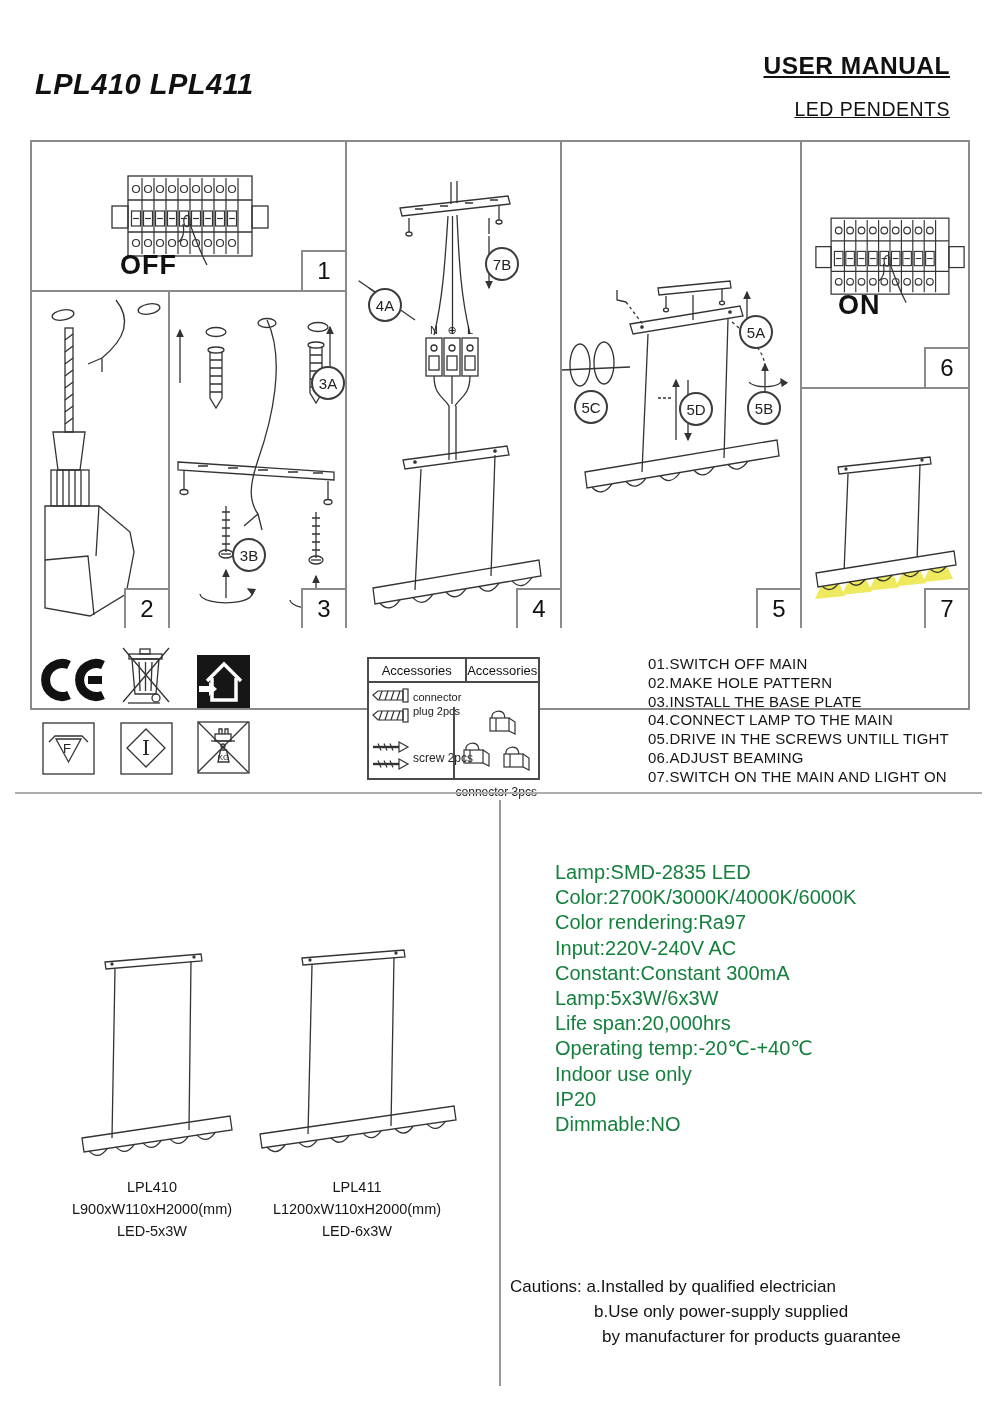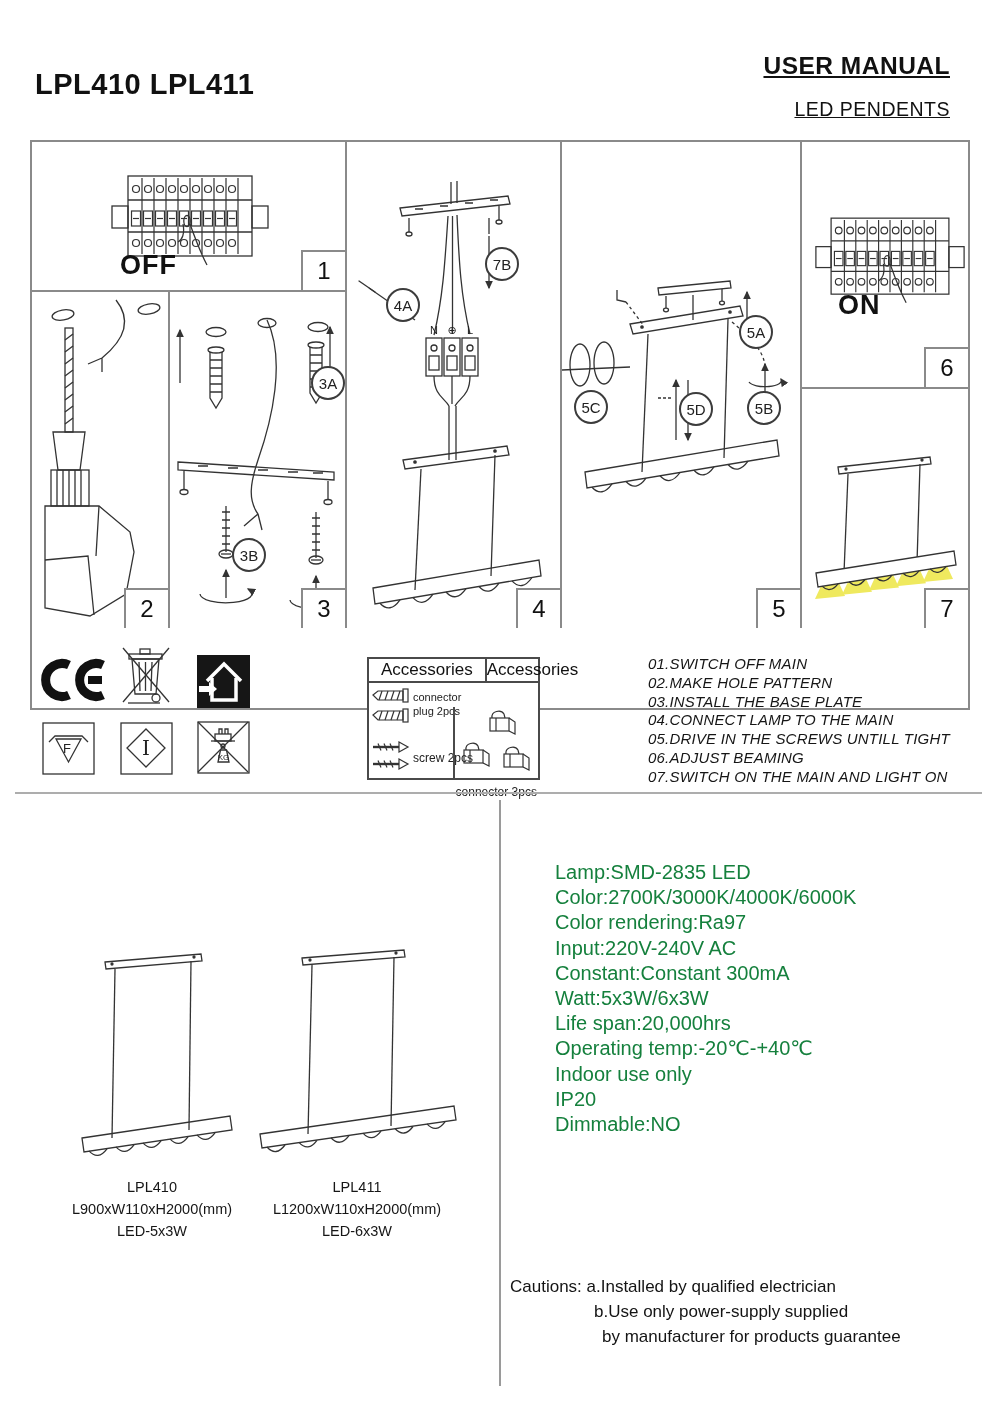"LPL410 LPL411" .hdr-title { font-style: none -> italic }
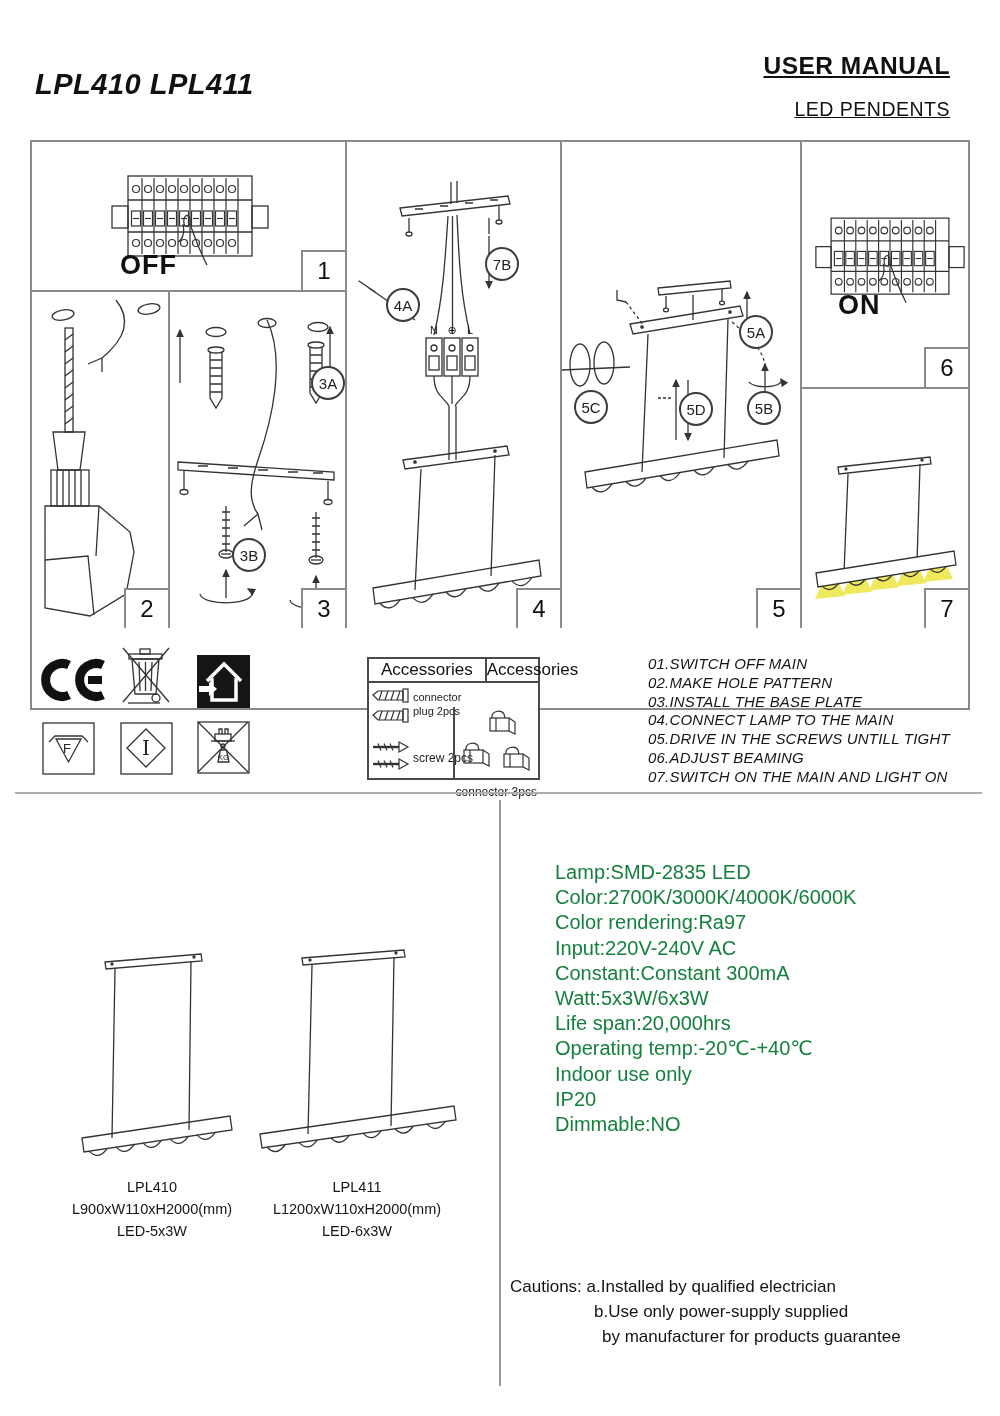"4A" div.tag { left: 354px -> 336px }
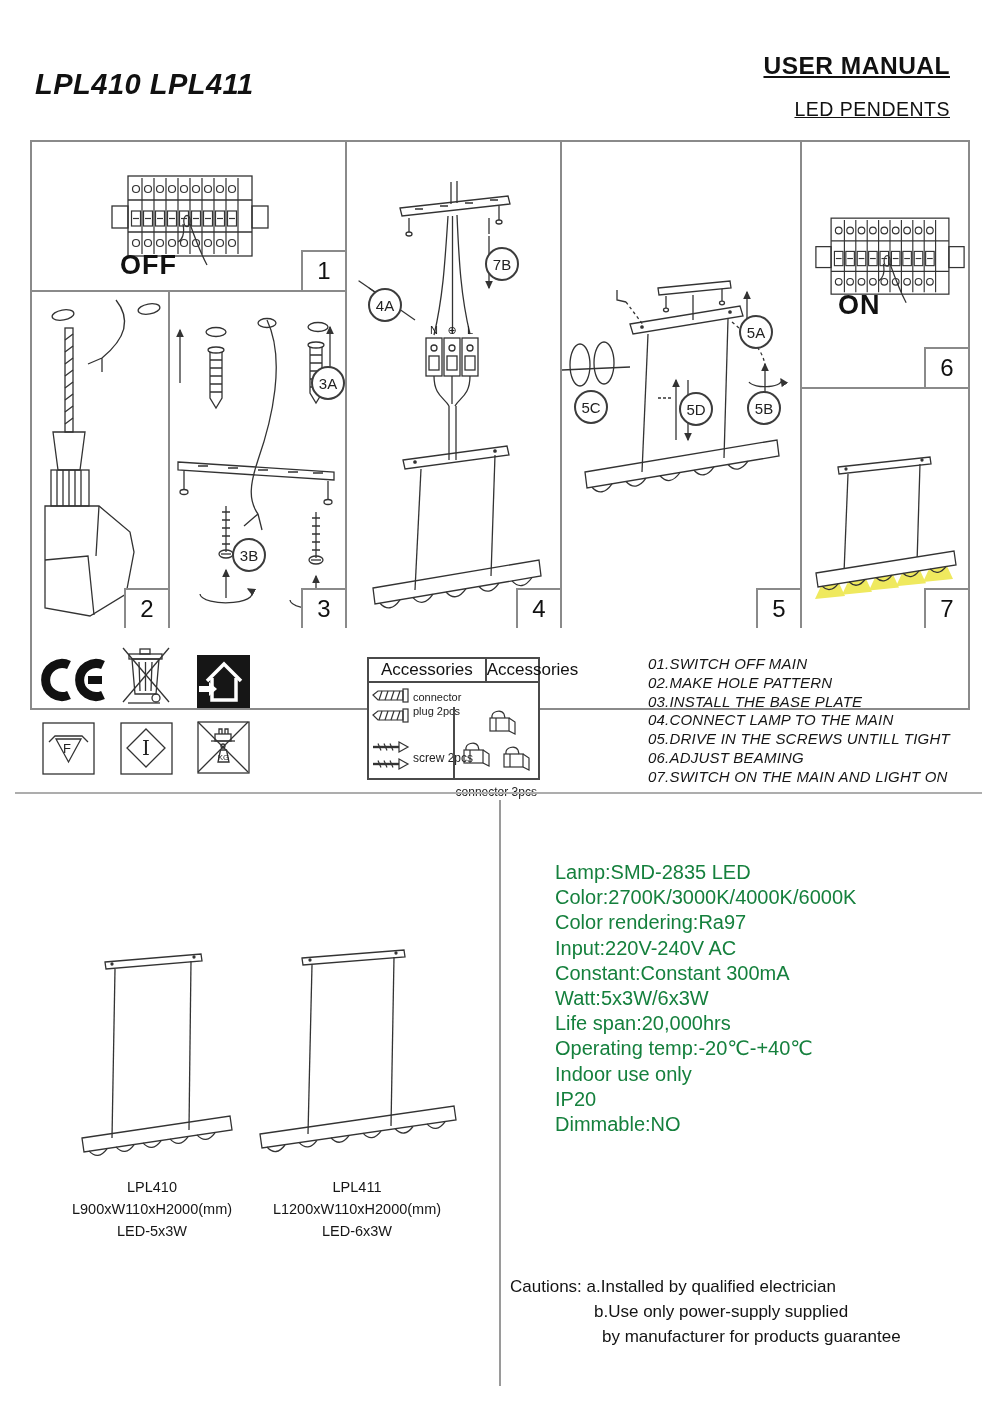"Accessories" .acc-head div { font-size: 17px -> 13px }
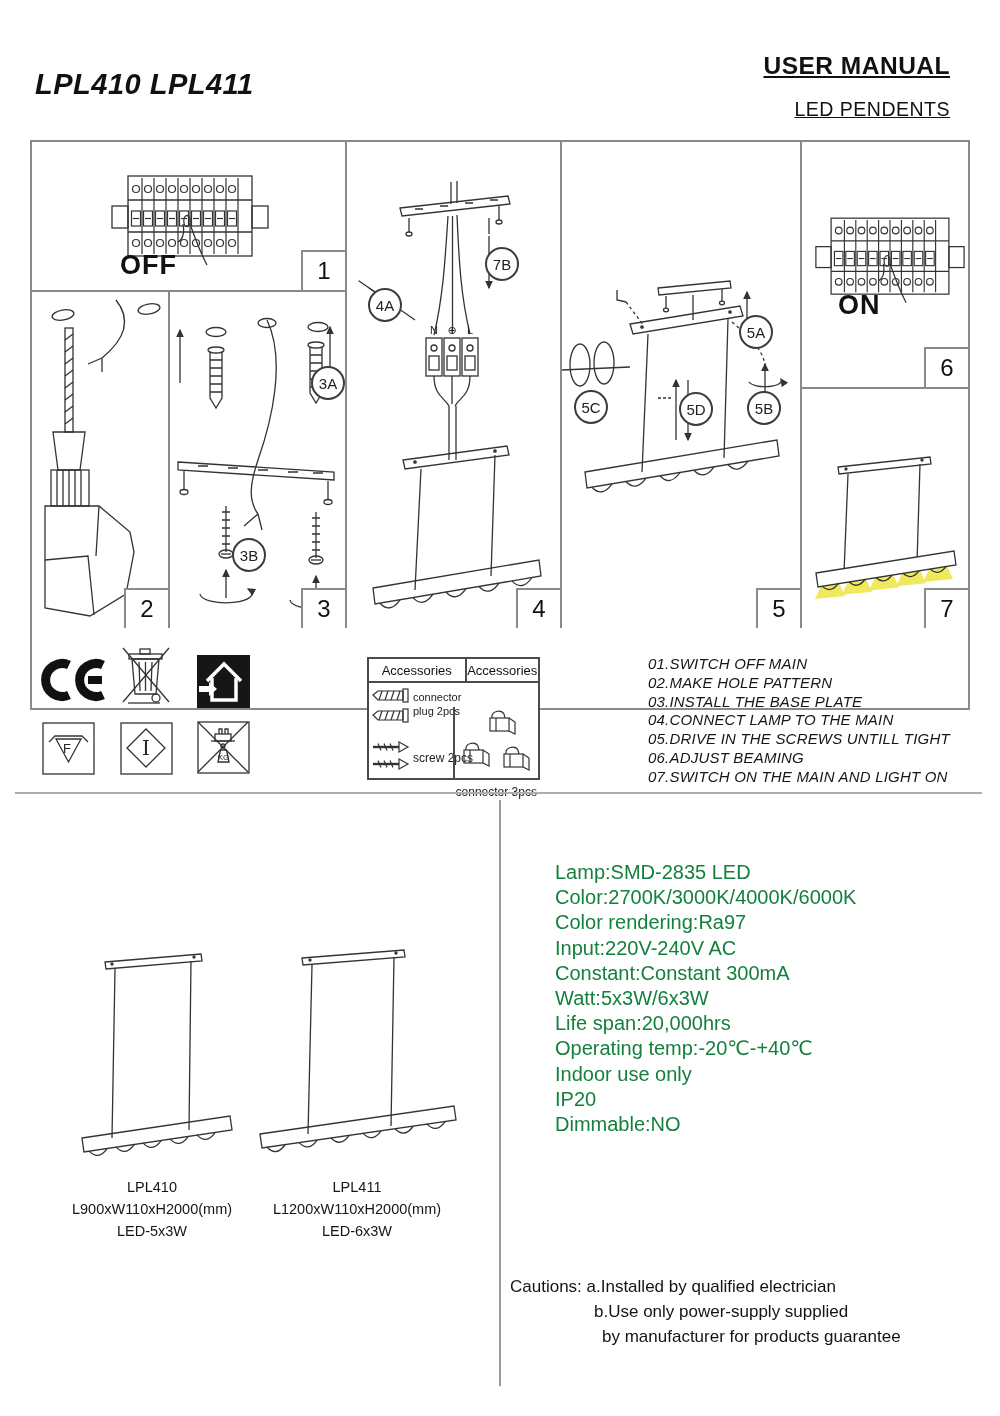"01.SWITCH OFF MAIN" .instr { font-style: italic -> none }
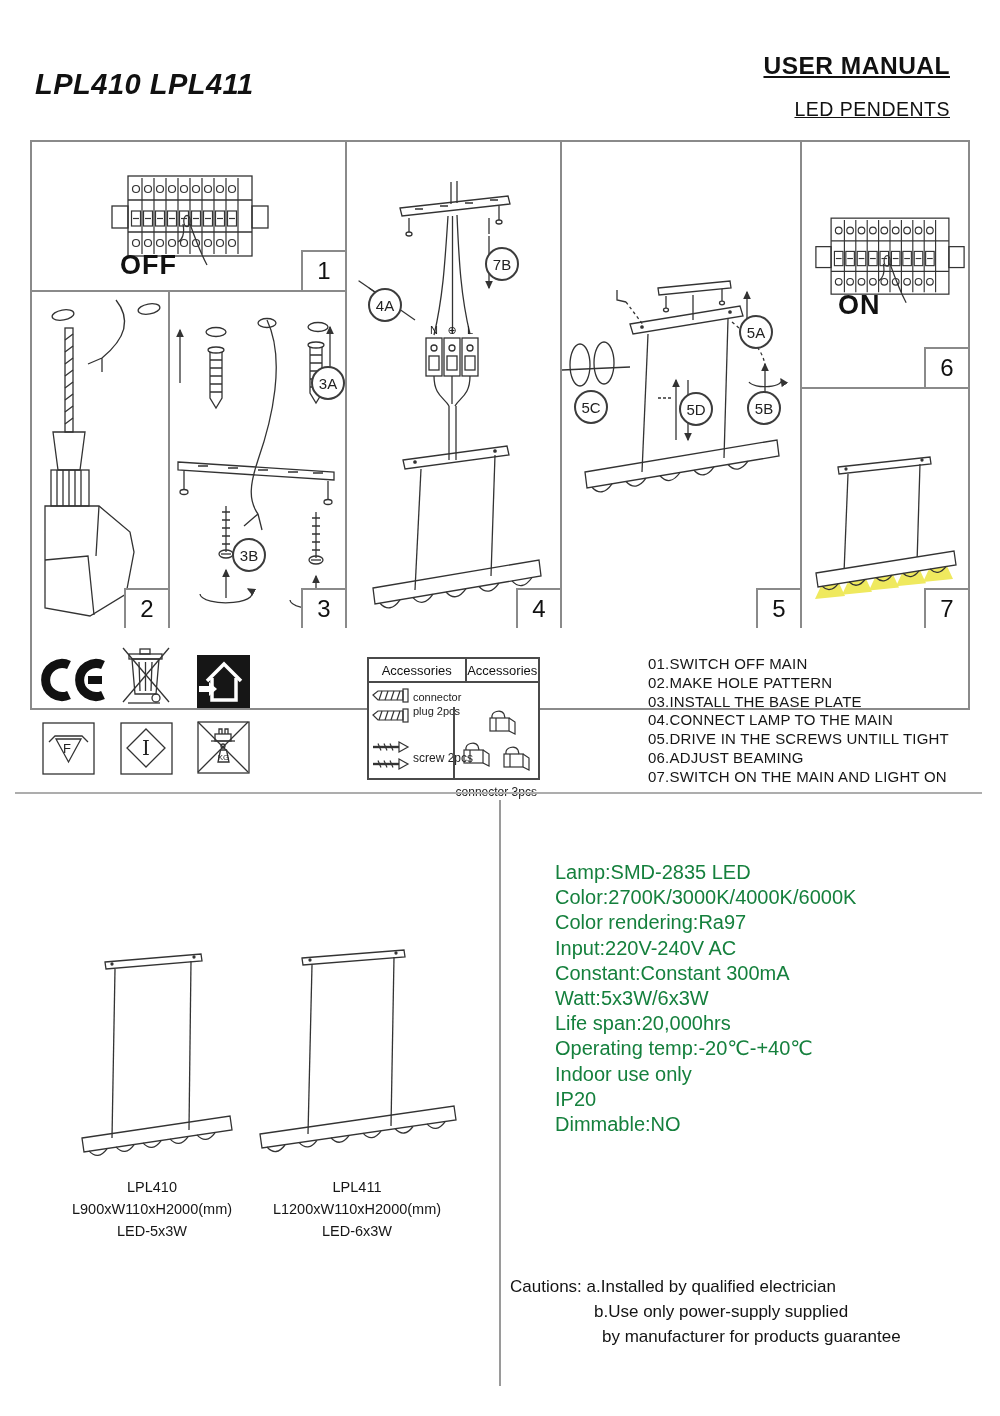"Watt:5x3W/6x3W" div.spec { text: Watt:5x3W/6x3W -> Lamp:5x3W/6x3W }
